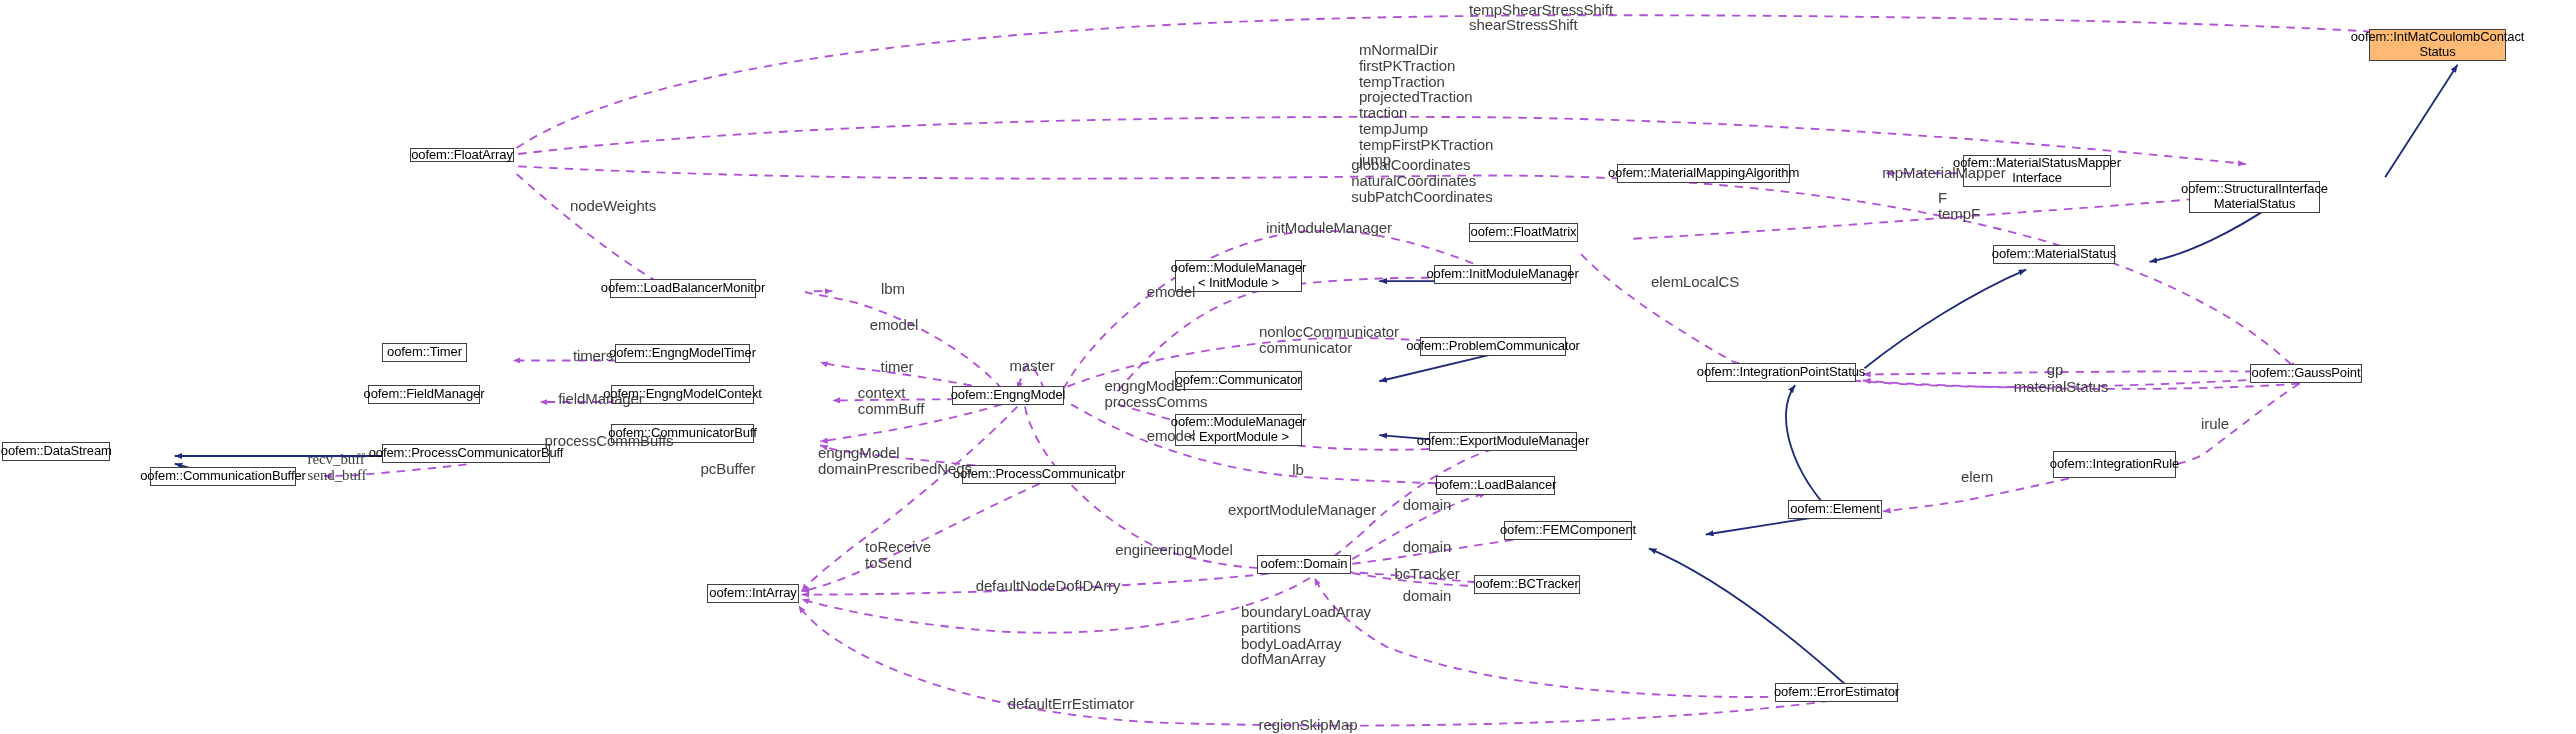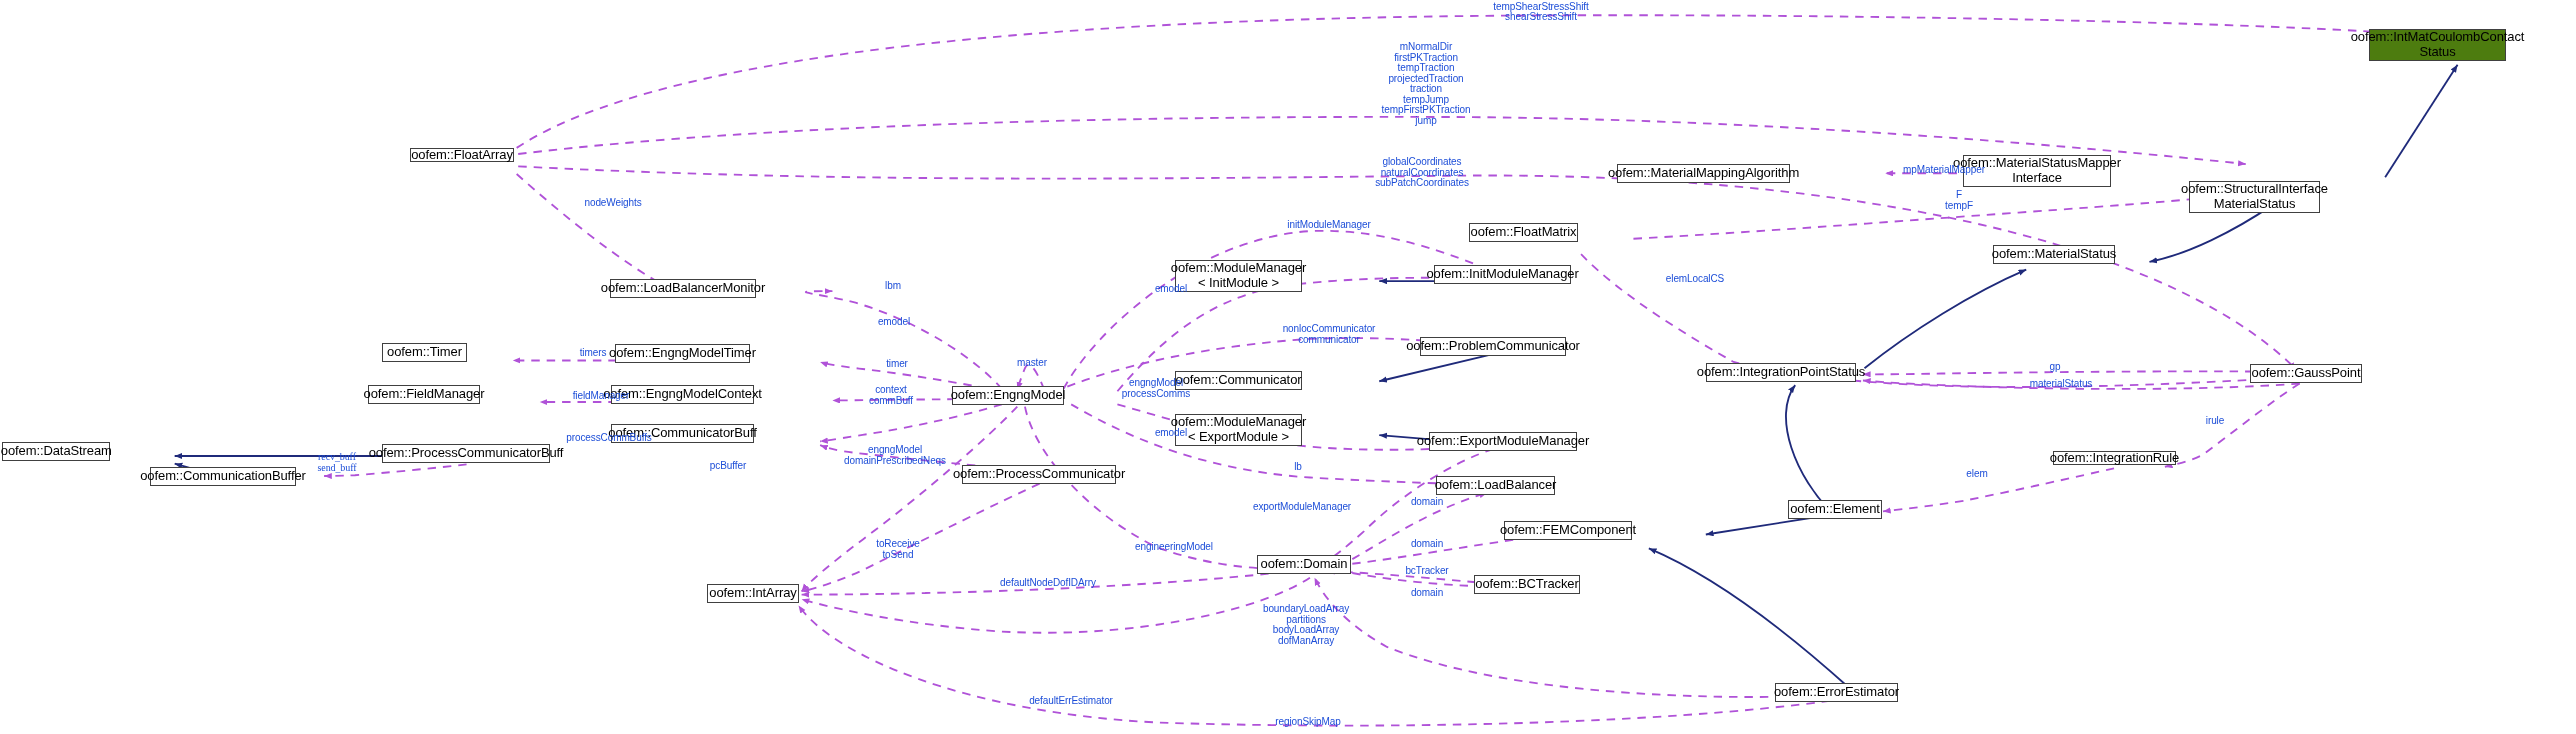"tempShearStressShift" .edge-label { color: #1d4ed8 -> #404040; font-size: 10px -> 15px; text-align: center -> none }
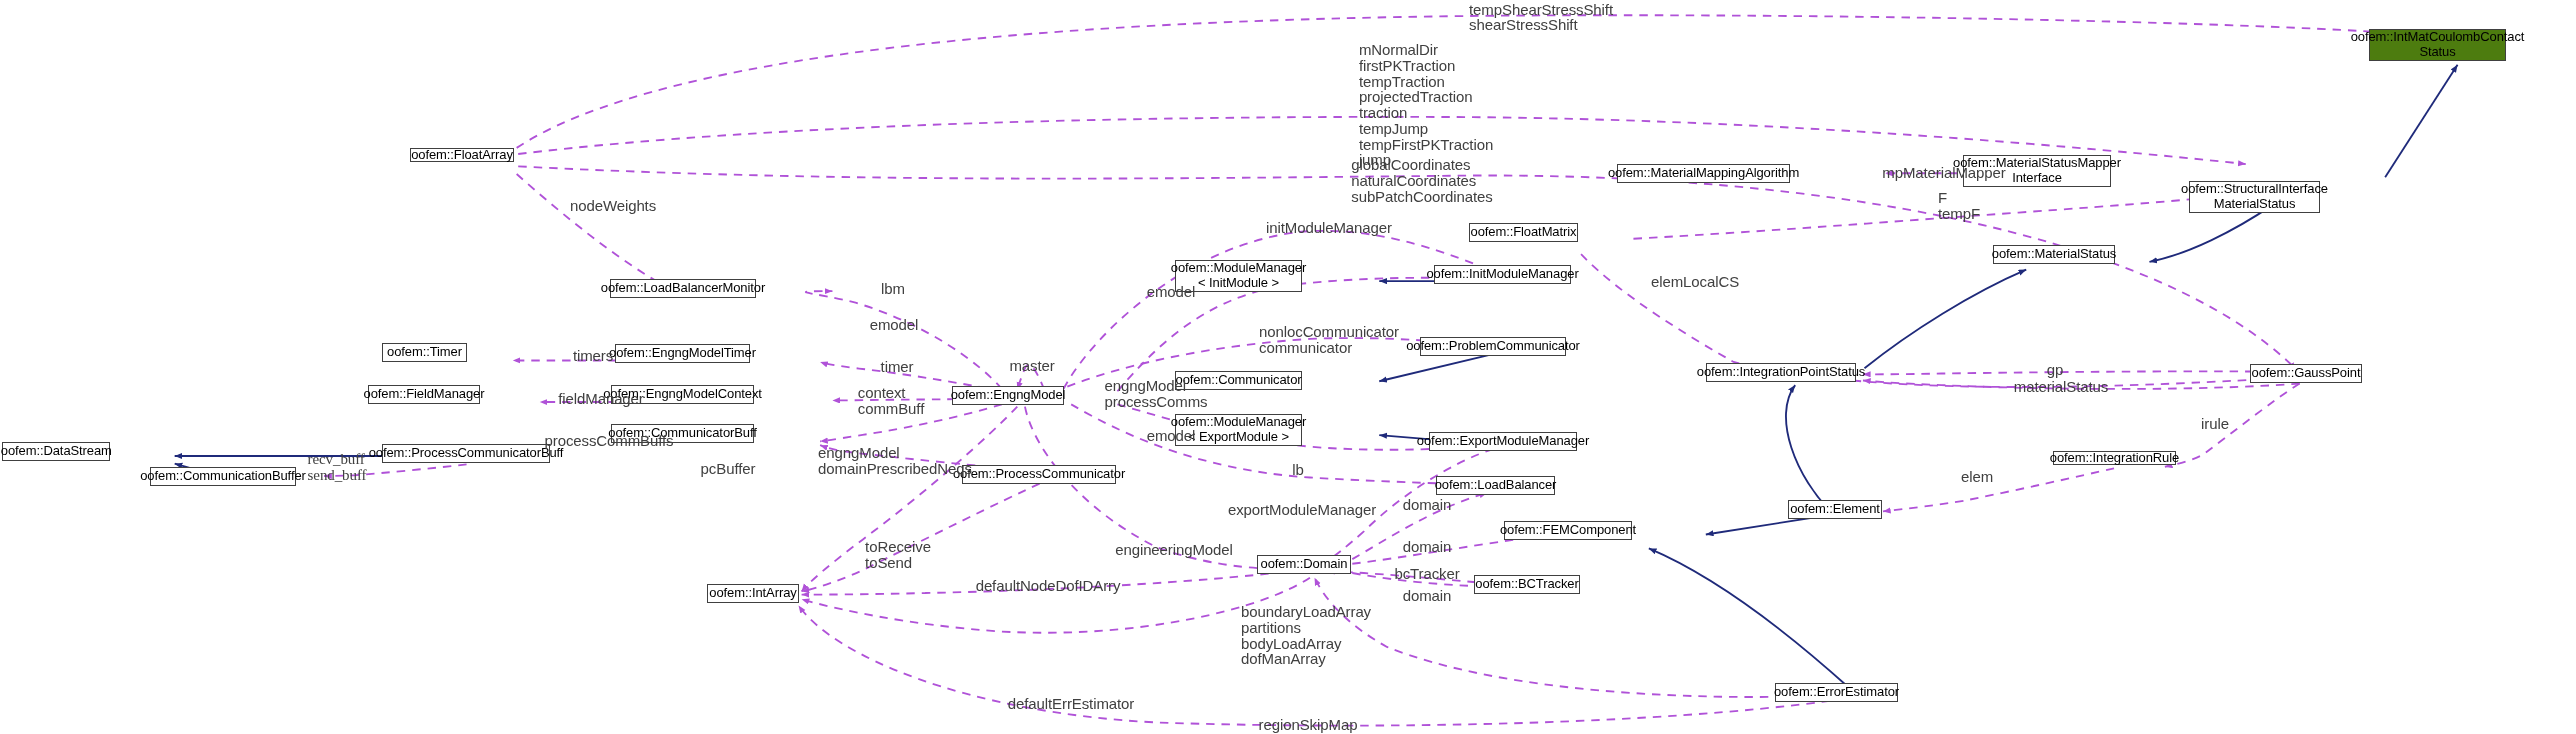"oofem::IntMatCoulombContact" .node.highlight { background: #4d7c0f -> #fdba74 }
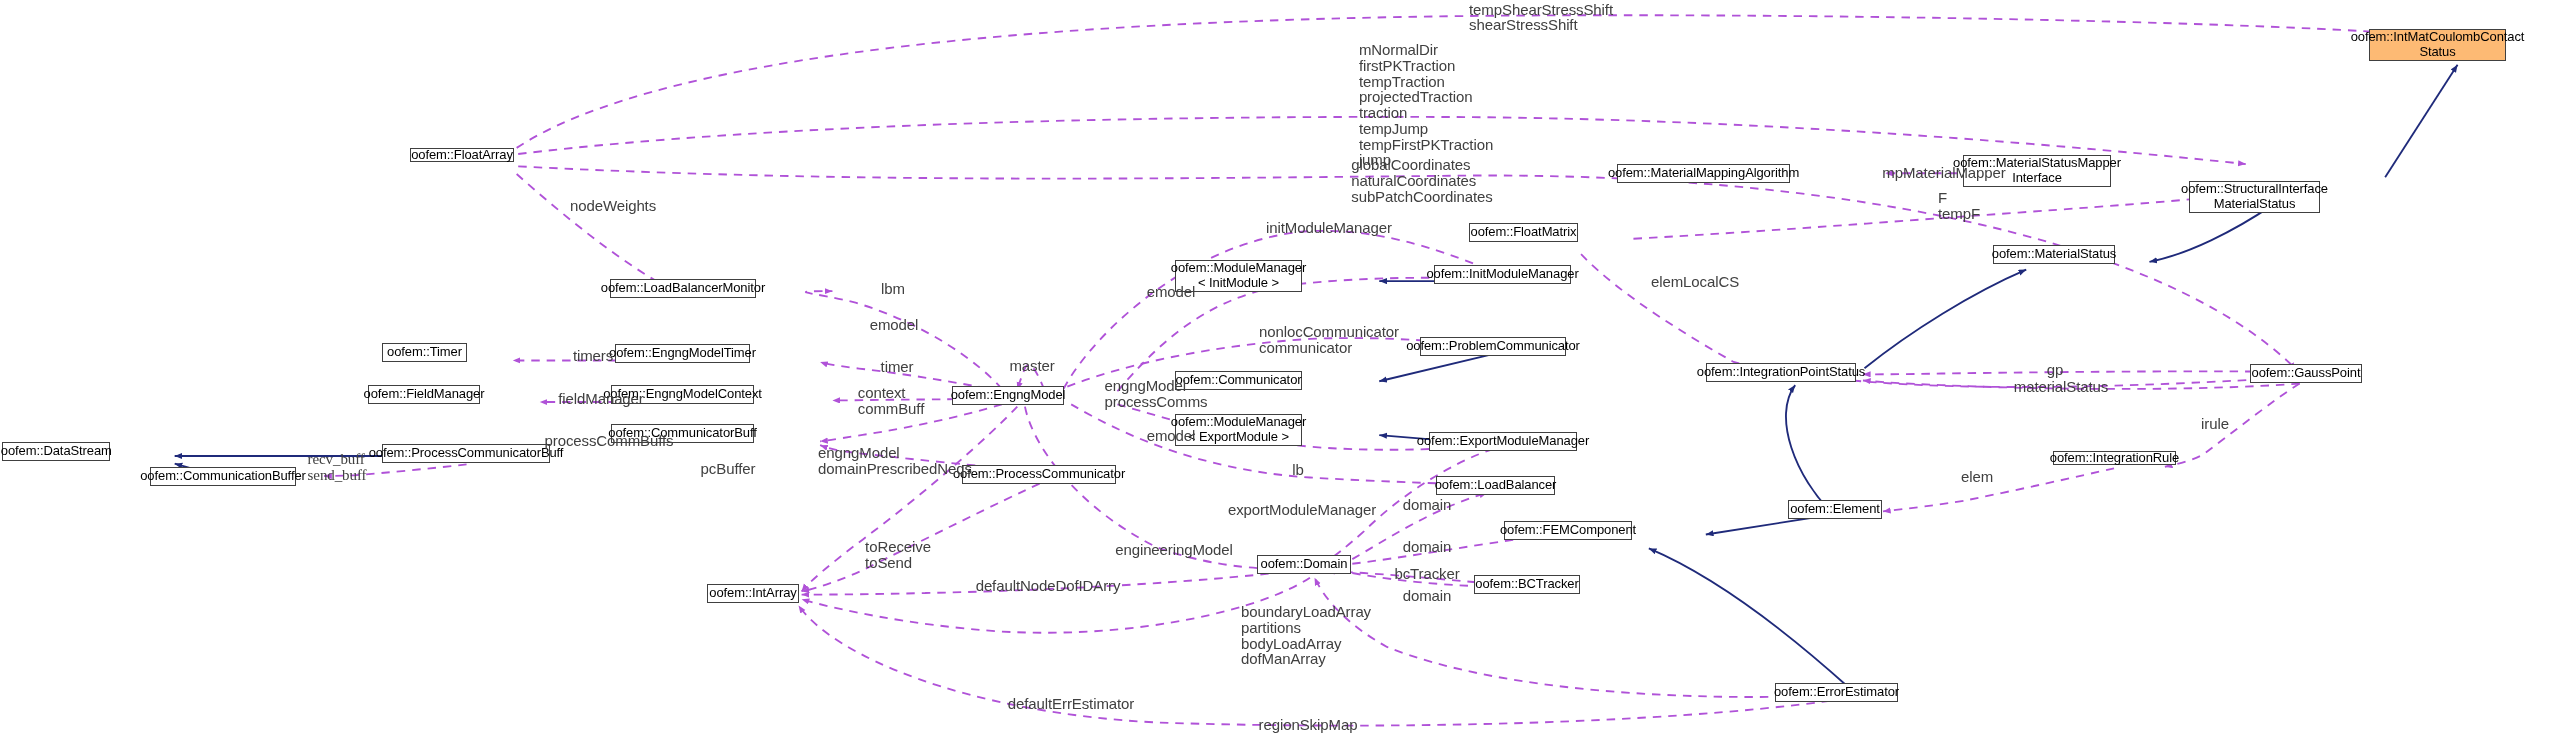"oofem::IntegrationRule" div.node { height: 14px -> 27px }
